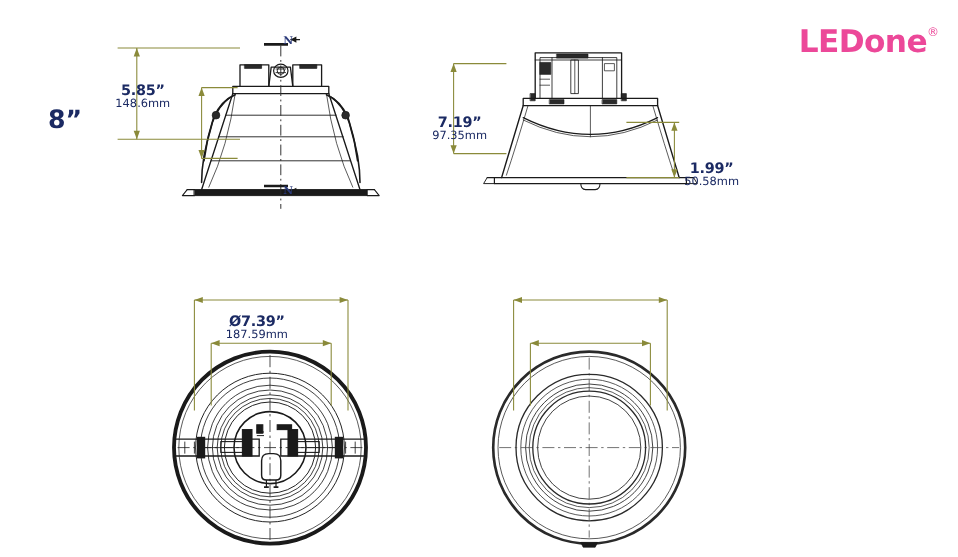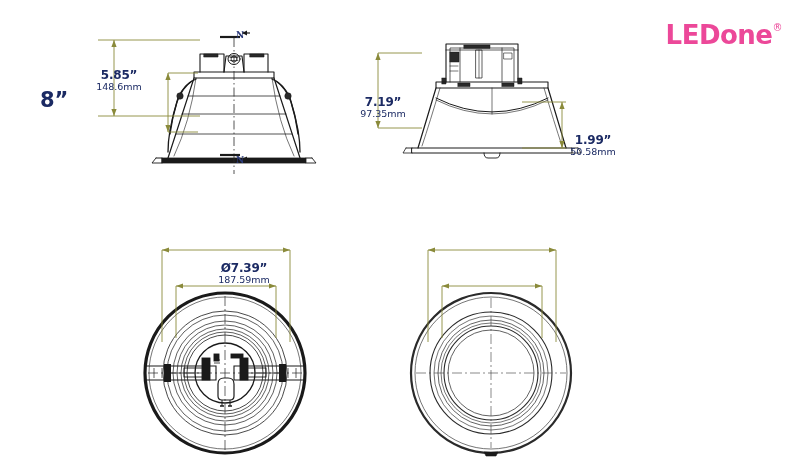"Ø7.39”" div.abs { left: 200px -> 170px }
